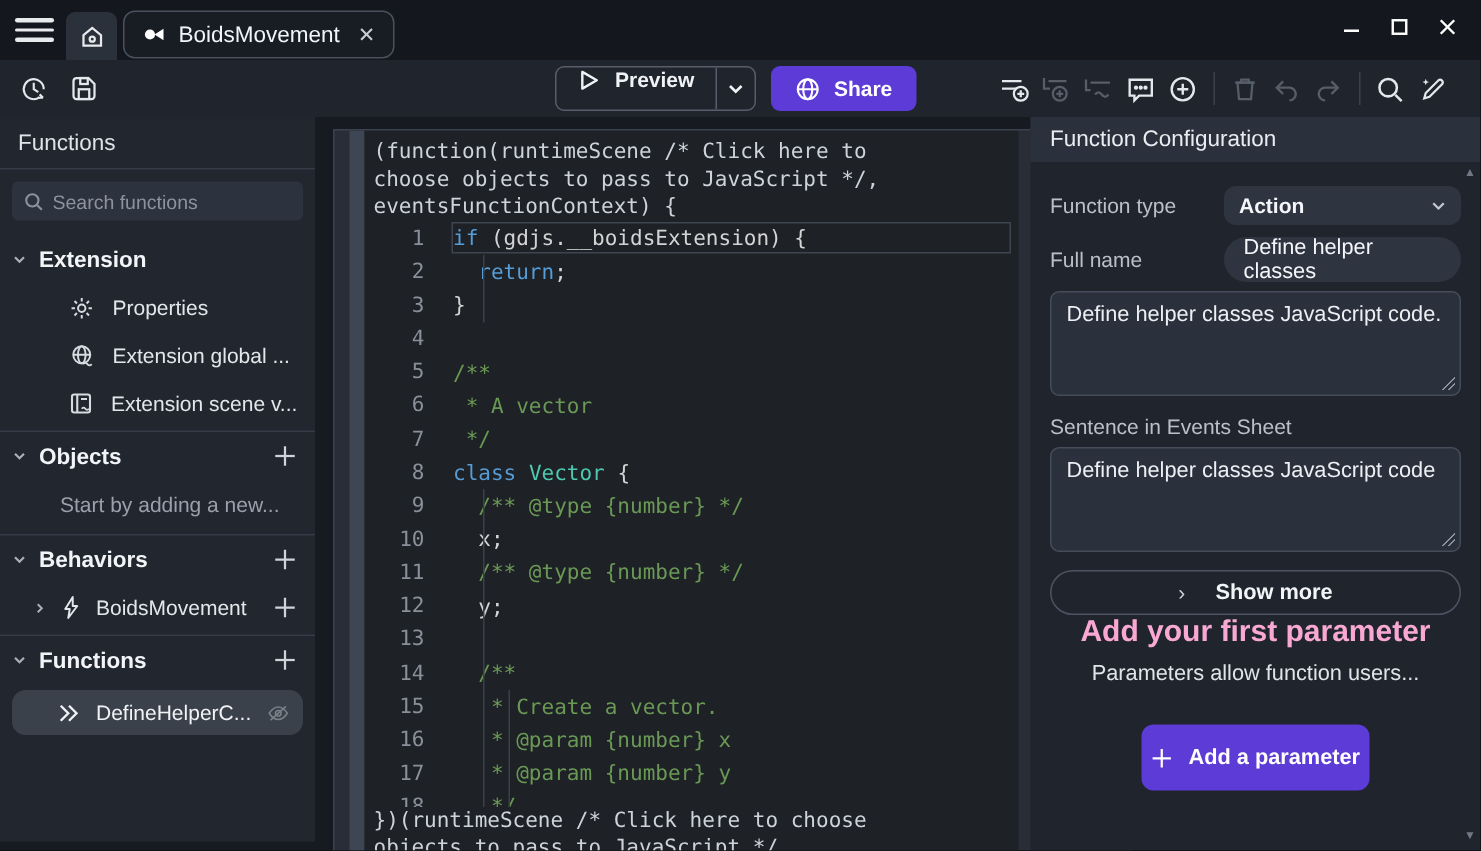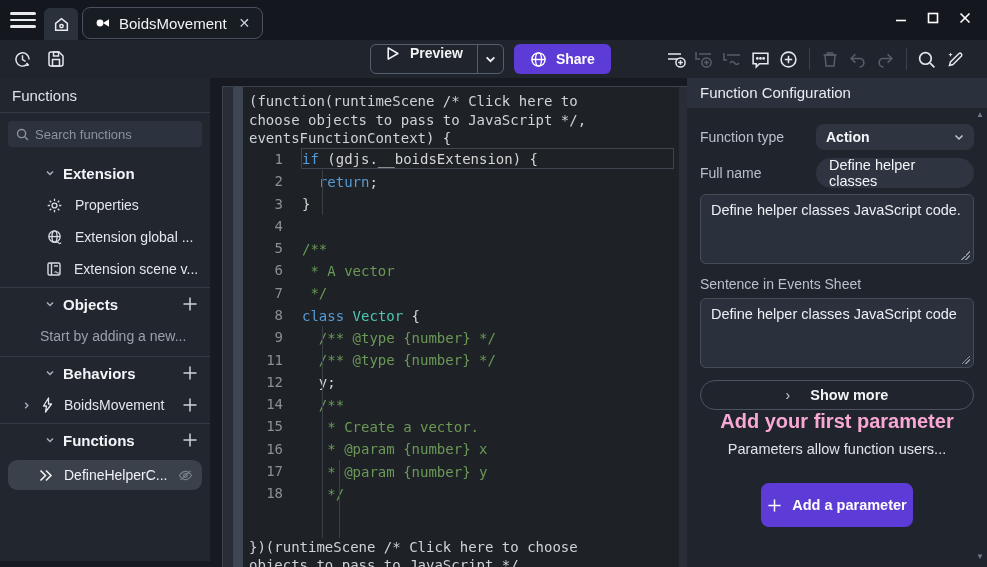"Extension" .sb-section { margin-left: 37px -> none }
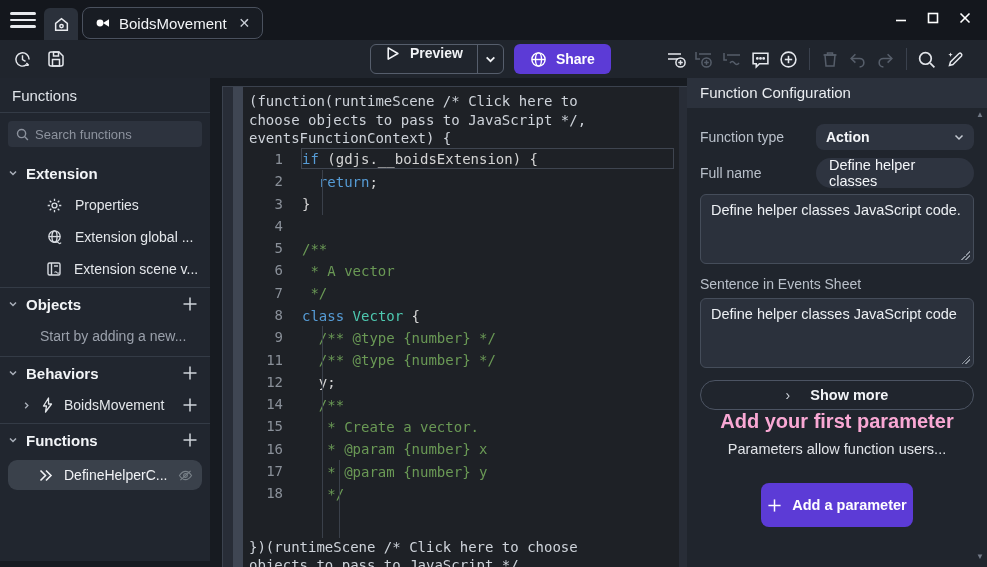"10" div.code-row { html: none -> <div> <span>10</span> <span><span> x;</span></span> </div> }
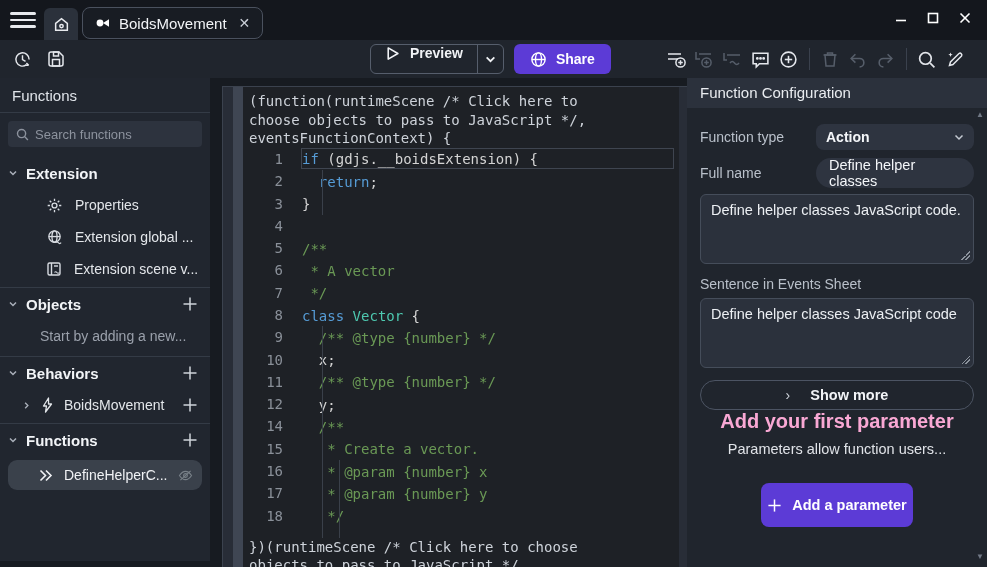"13" div.code-row { html: none -> <div> <span>13</span> <span></span> </div> }
